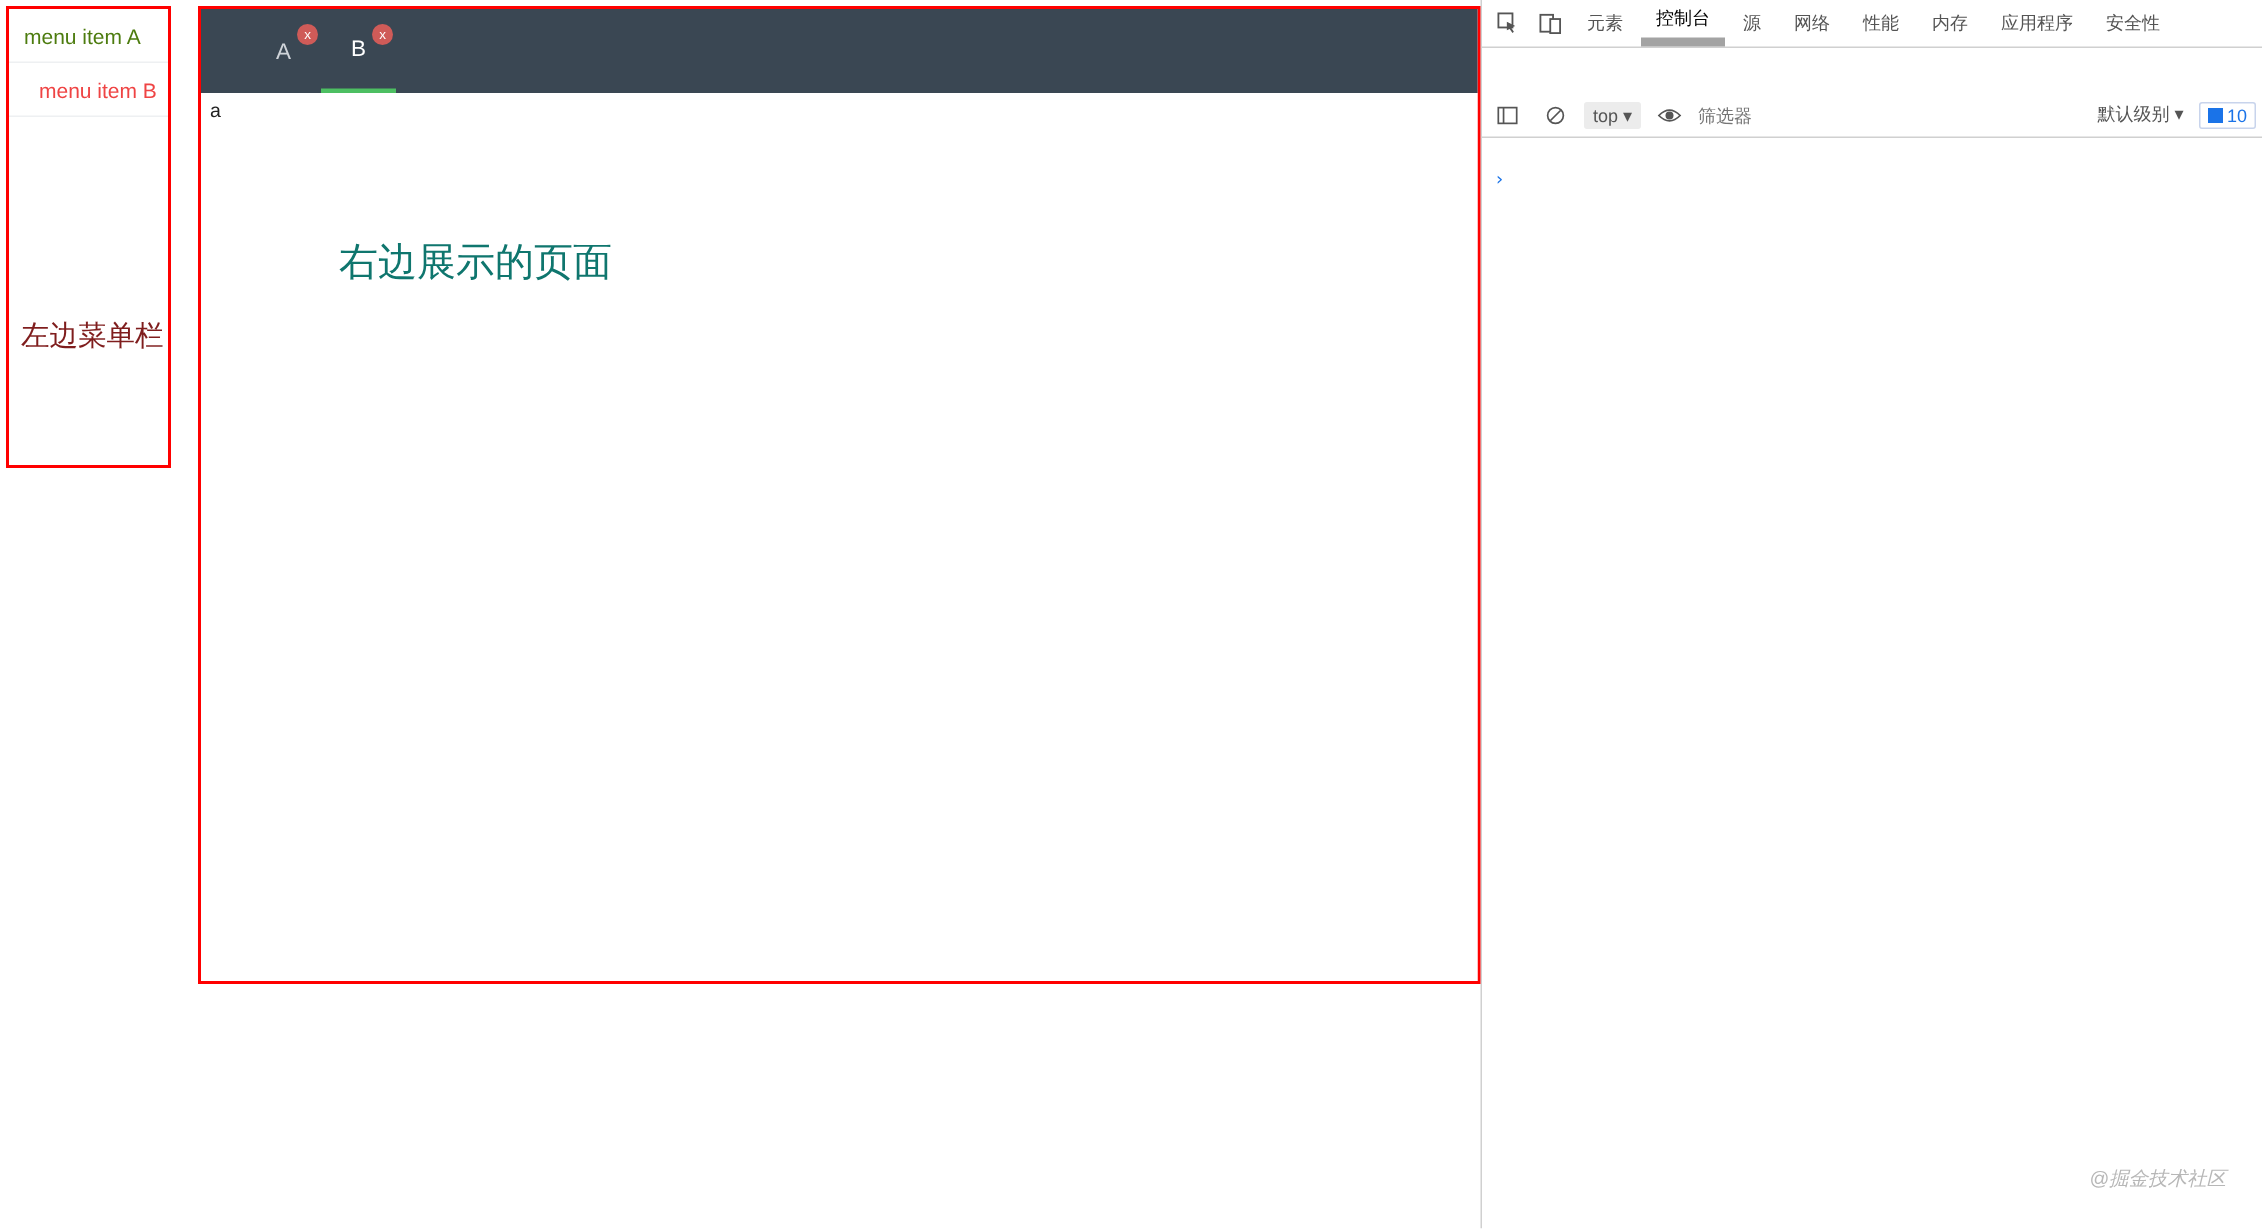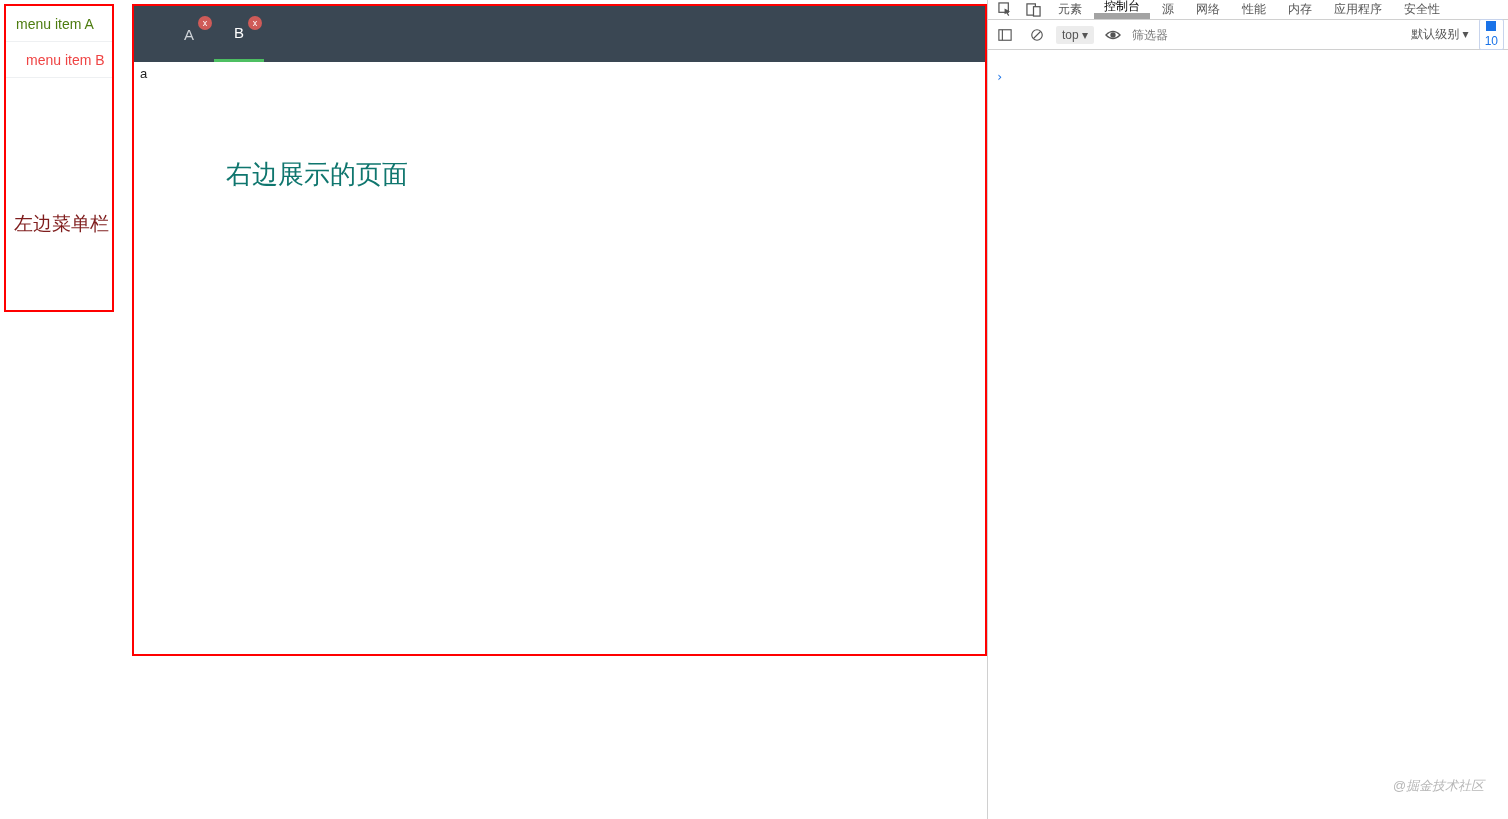"元素" .dt-tabs { height: 20px -> 32px }
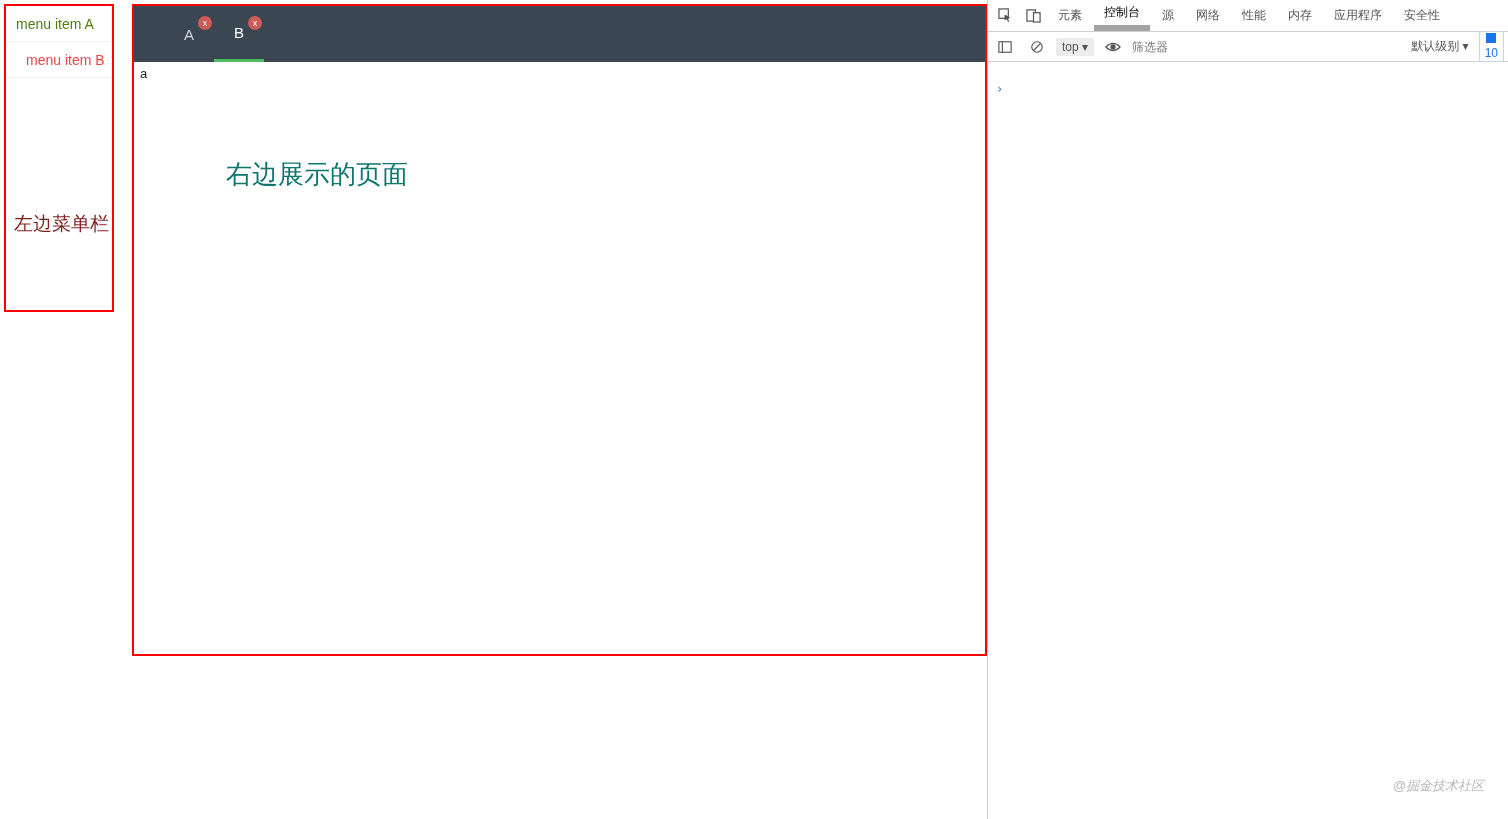"top ▾" .dt-toolbar { margin-top: none -> 30px }
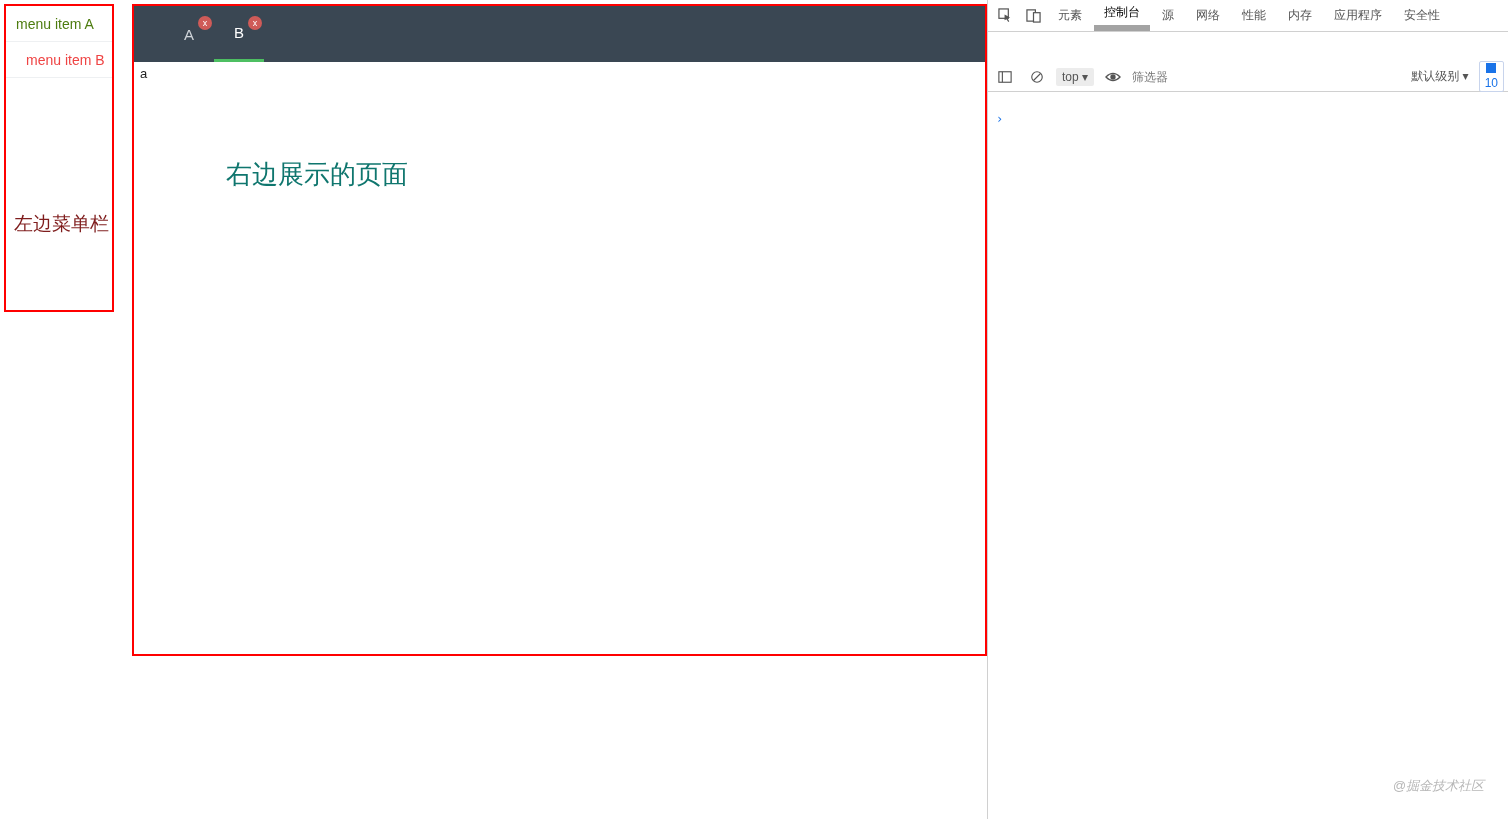"10" .dt-error-badge { flex-direction: column -> none }
